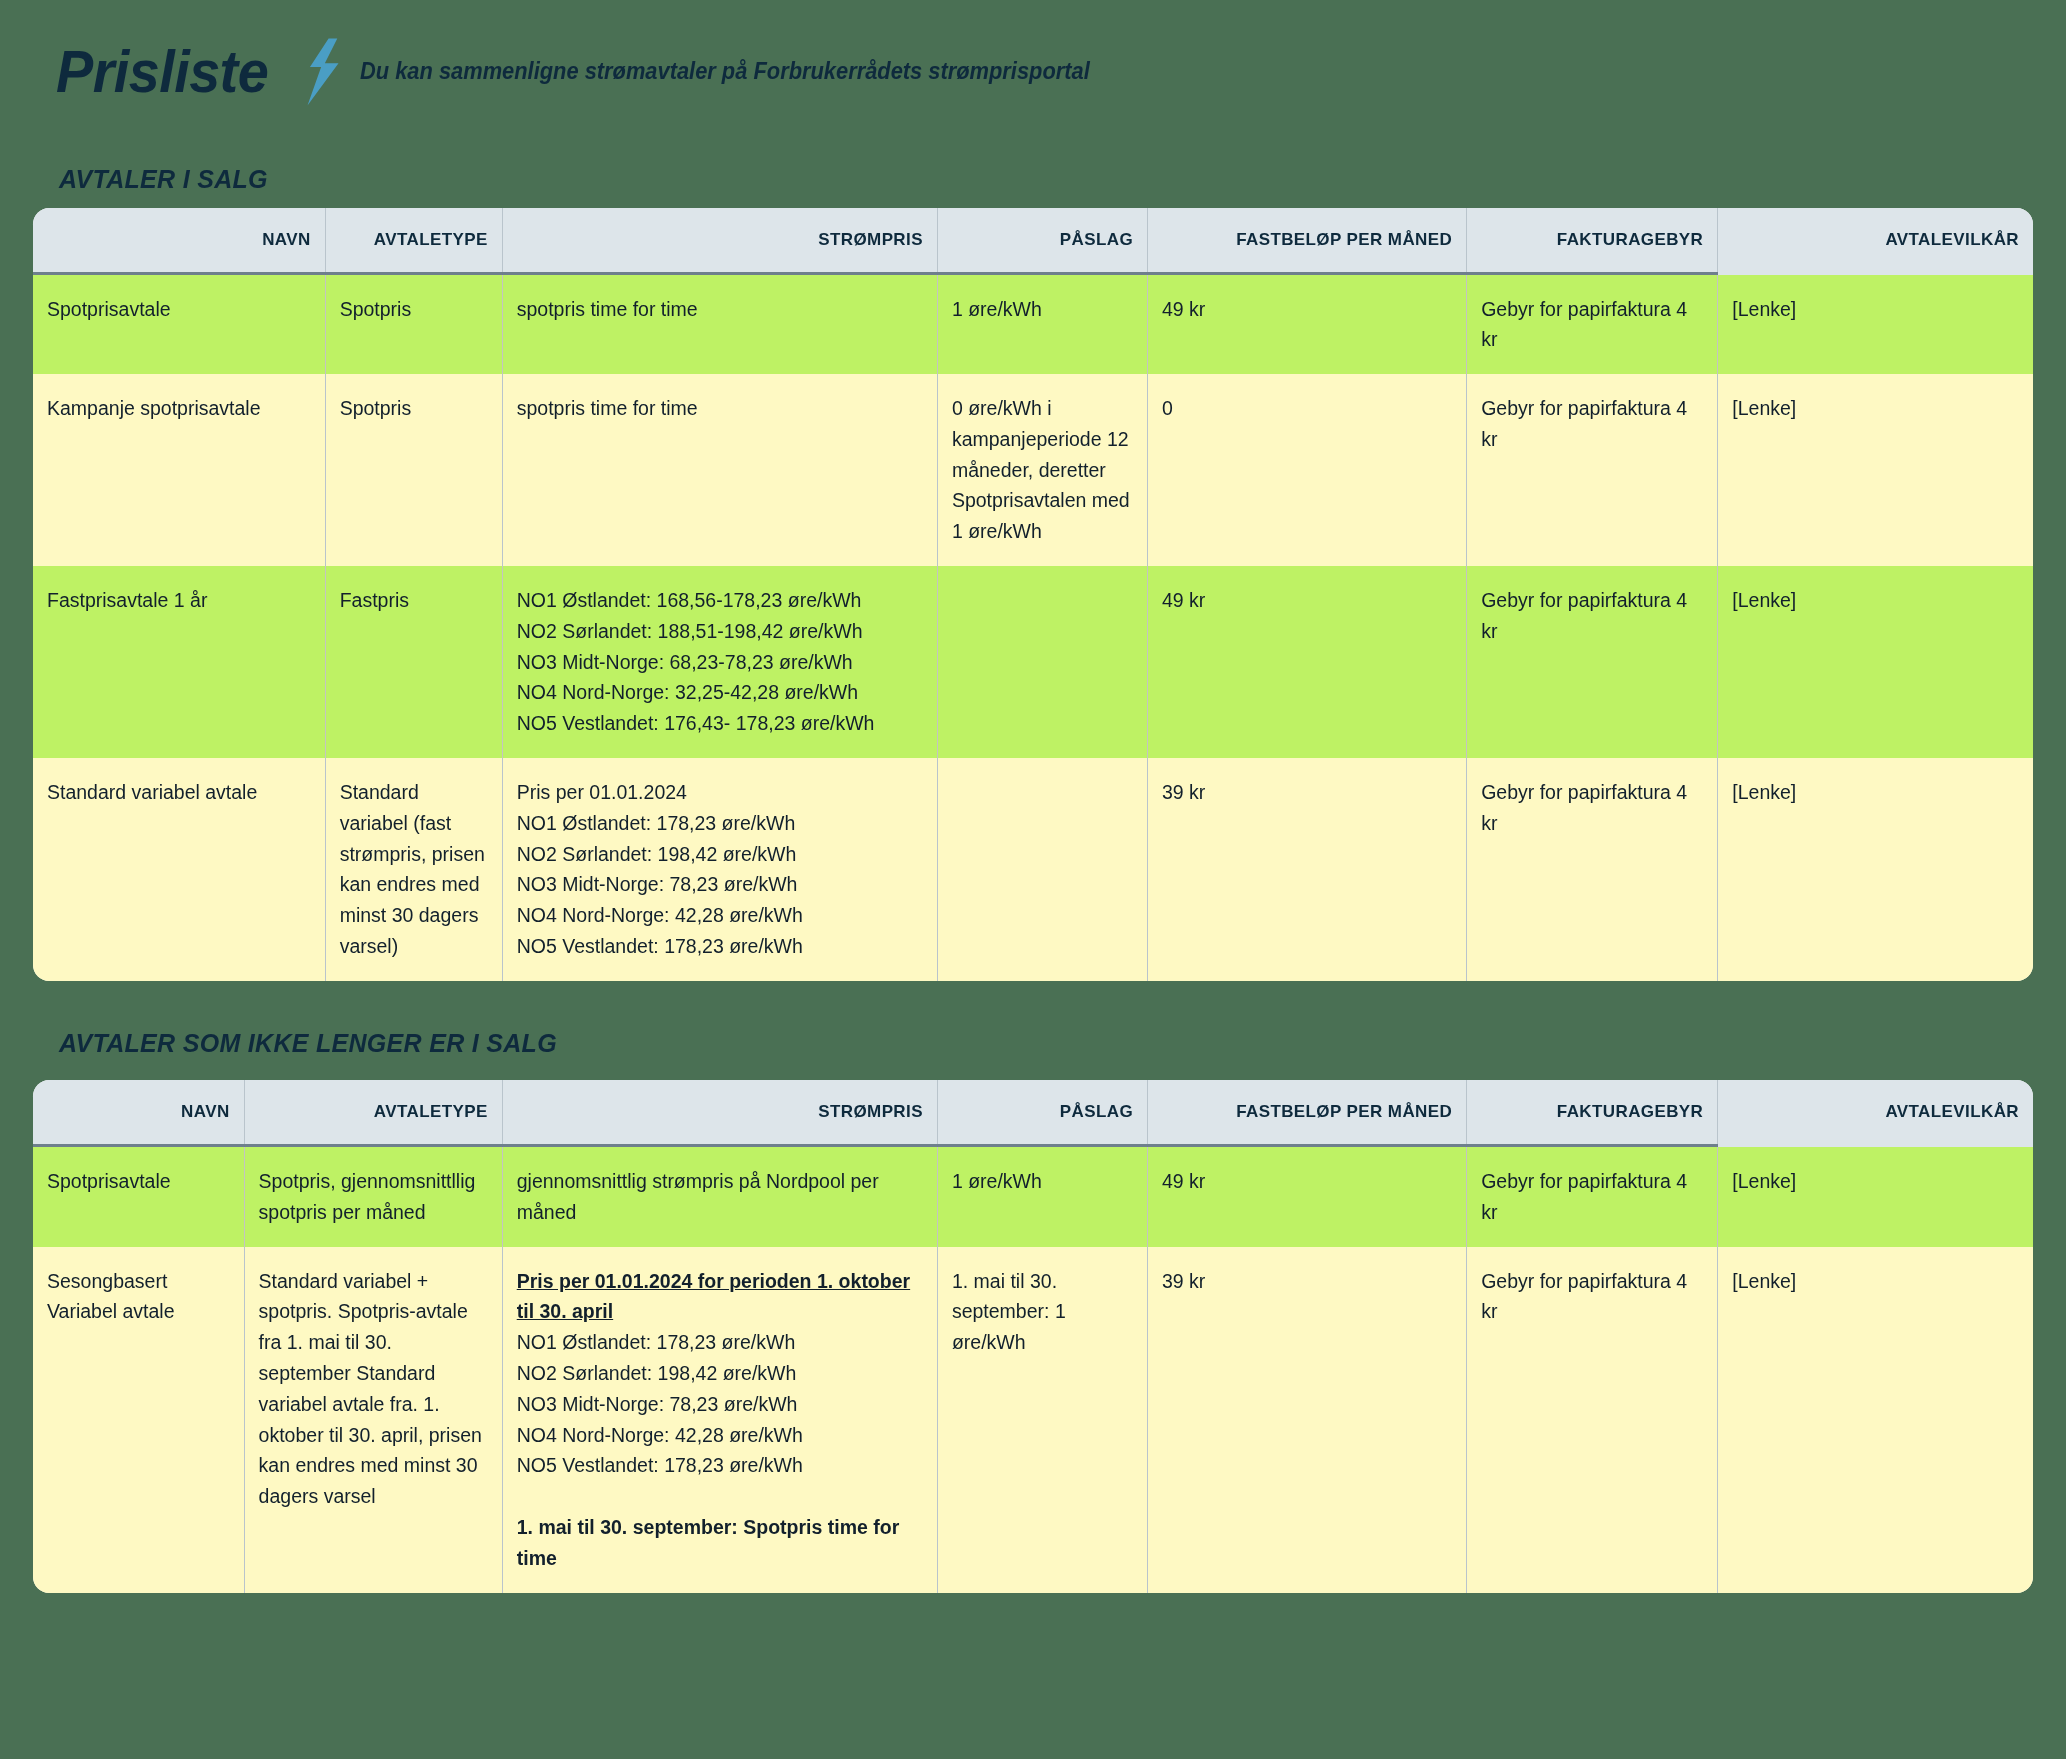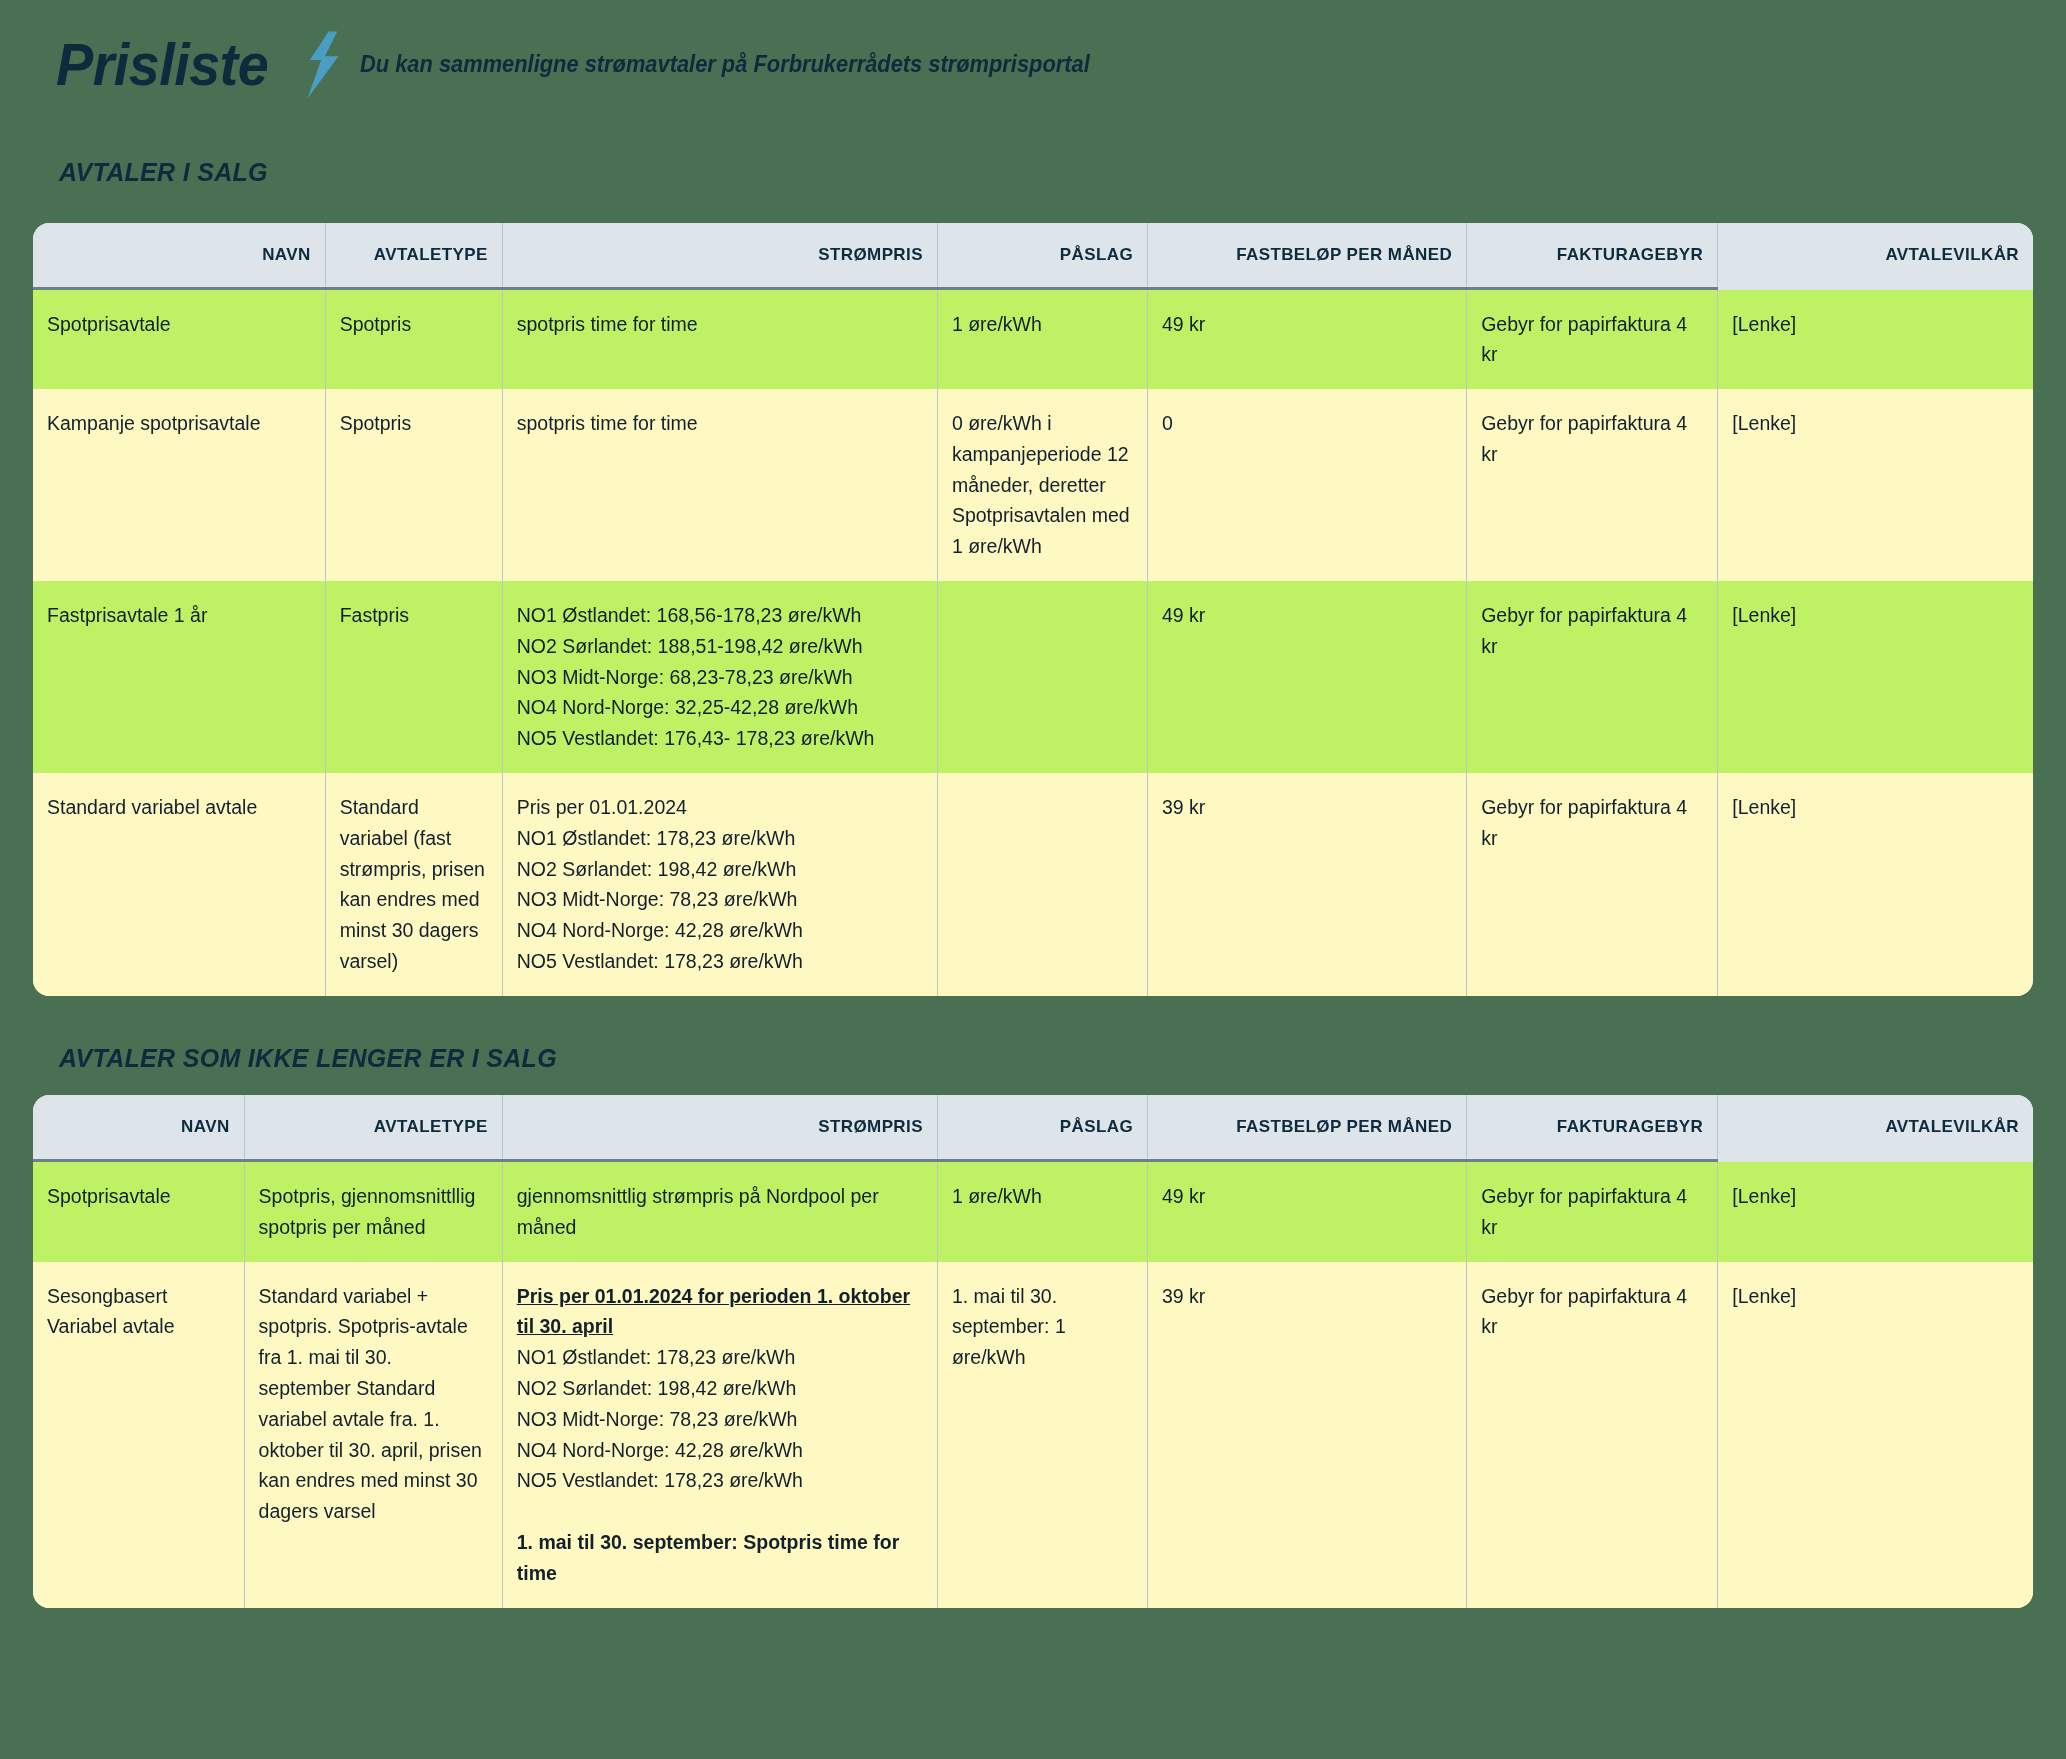"Prisliste" .page { padding: 5px 33px -> 12px 33px }
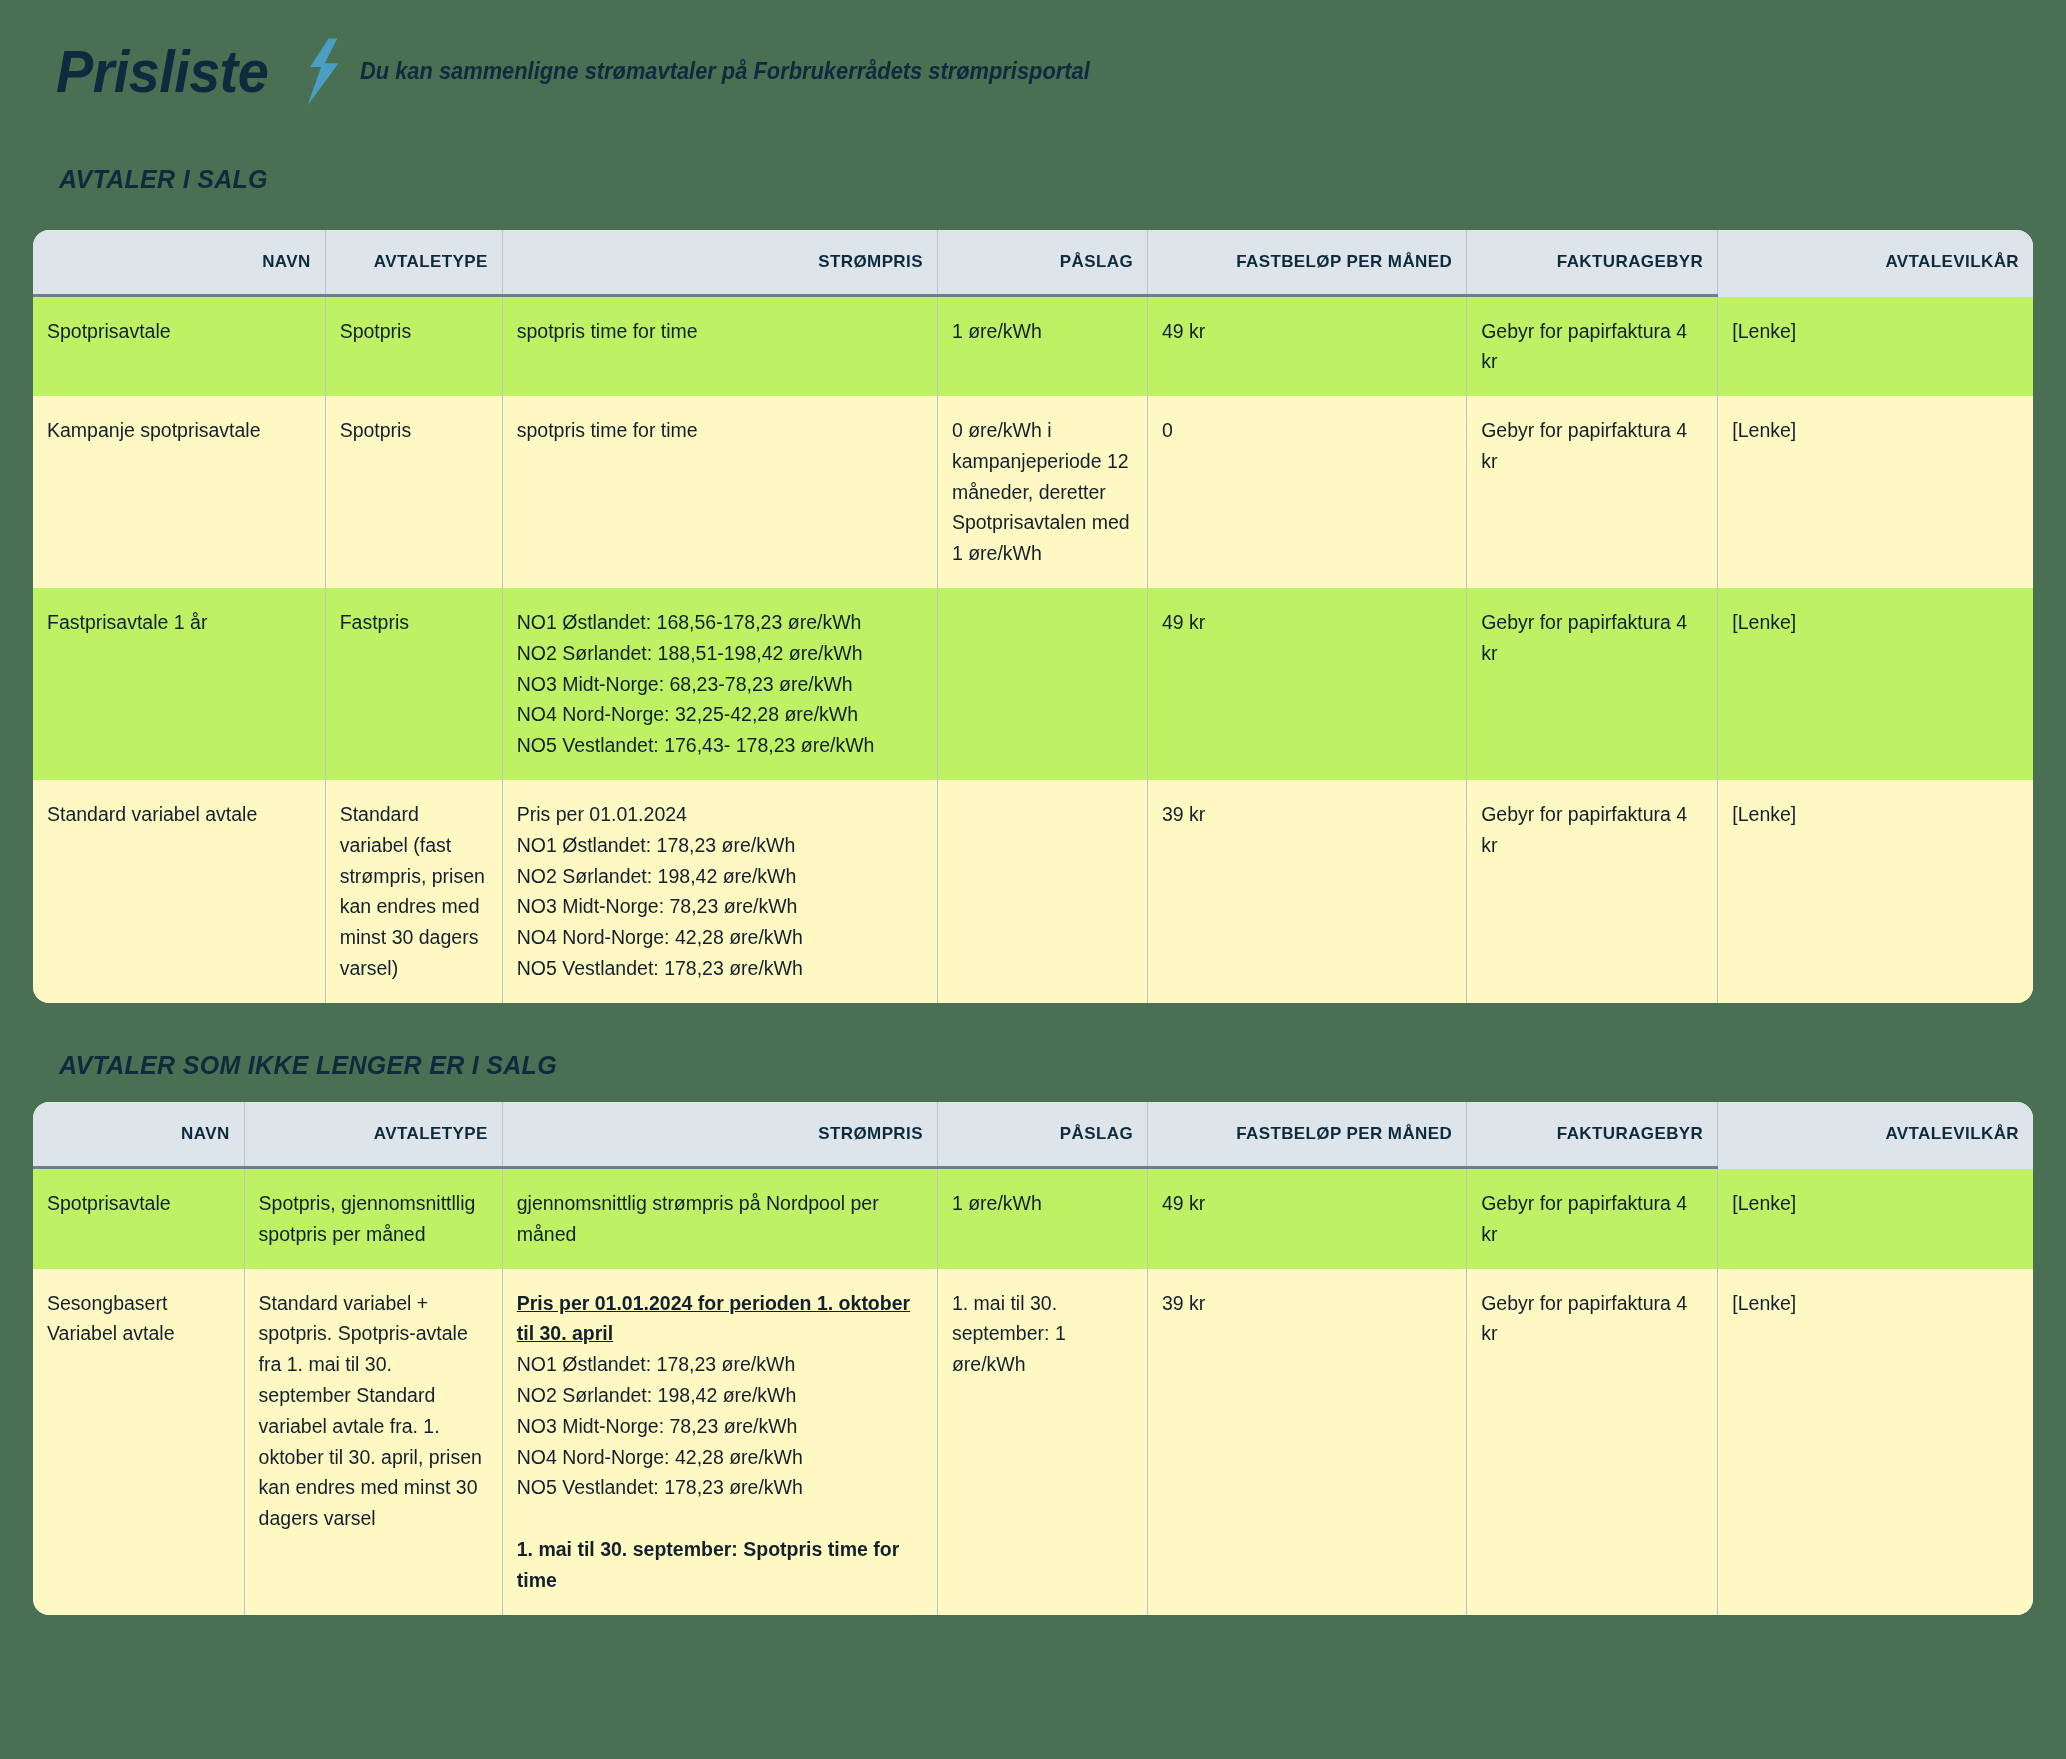"AVTALER I SALG" .section-title.first { margin-bottom: 36px -> 14px }
